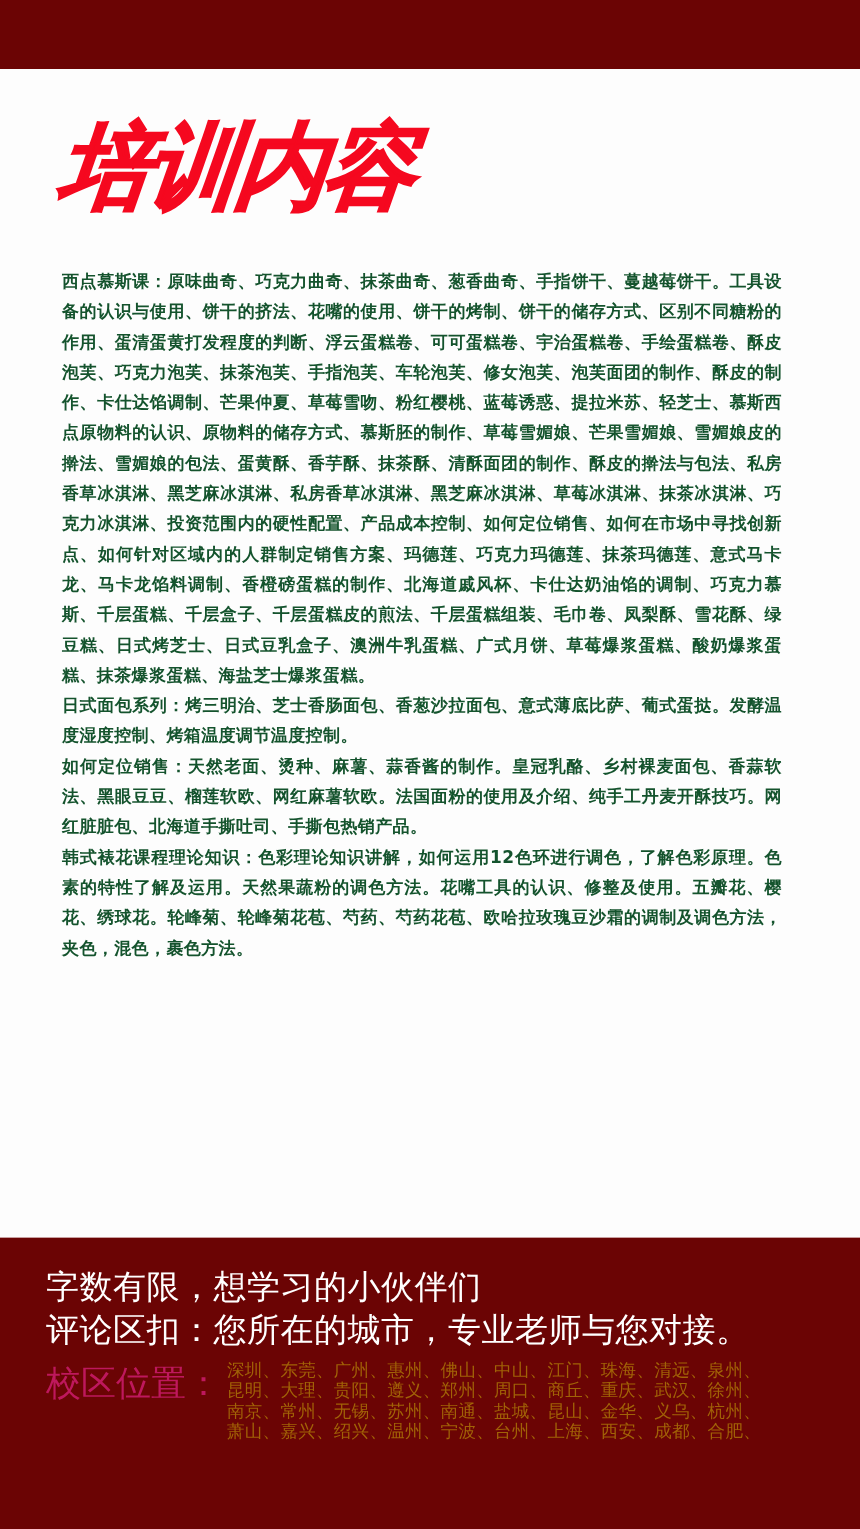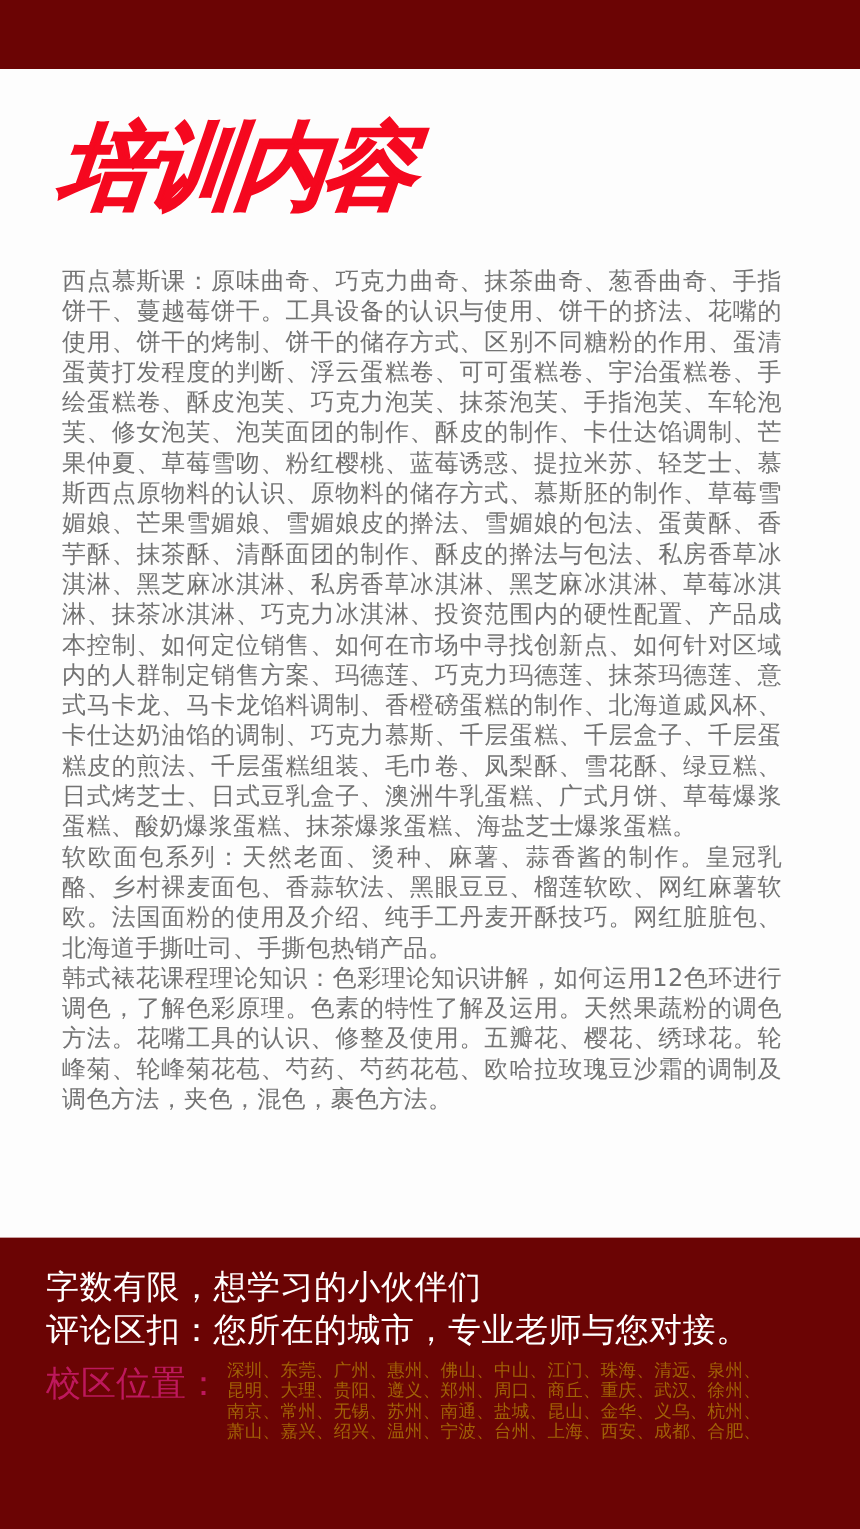"西点慕斯课：原味曲奇、巧克力曲奇、抹茶曲奇、葱香曲奇、手指饼干、蔓越莓饼干。工具" .content { color: #737373 -> #14532d; font-size: 24px -> 17px; font-weight: normal -> bold }
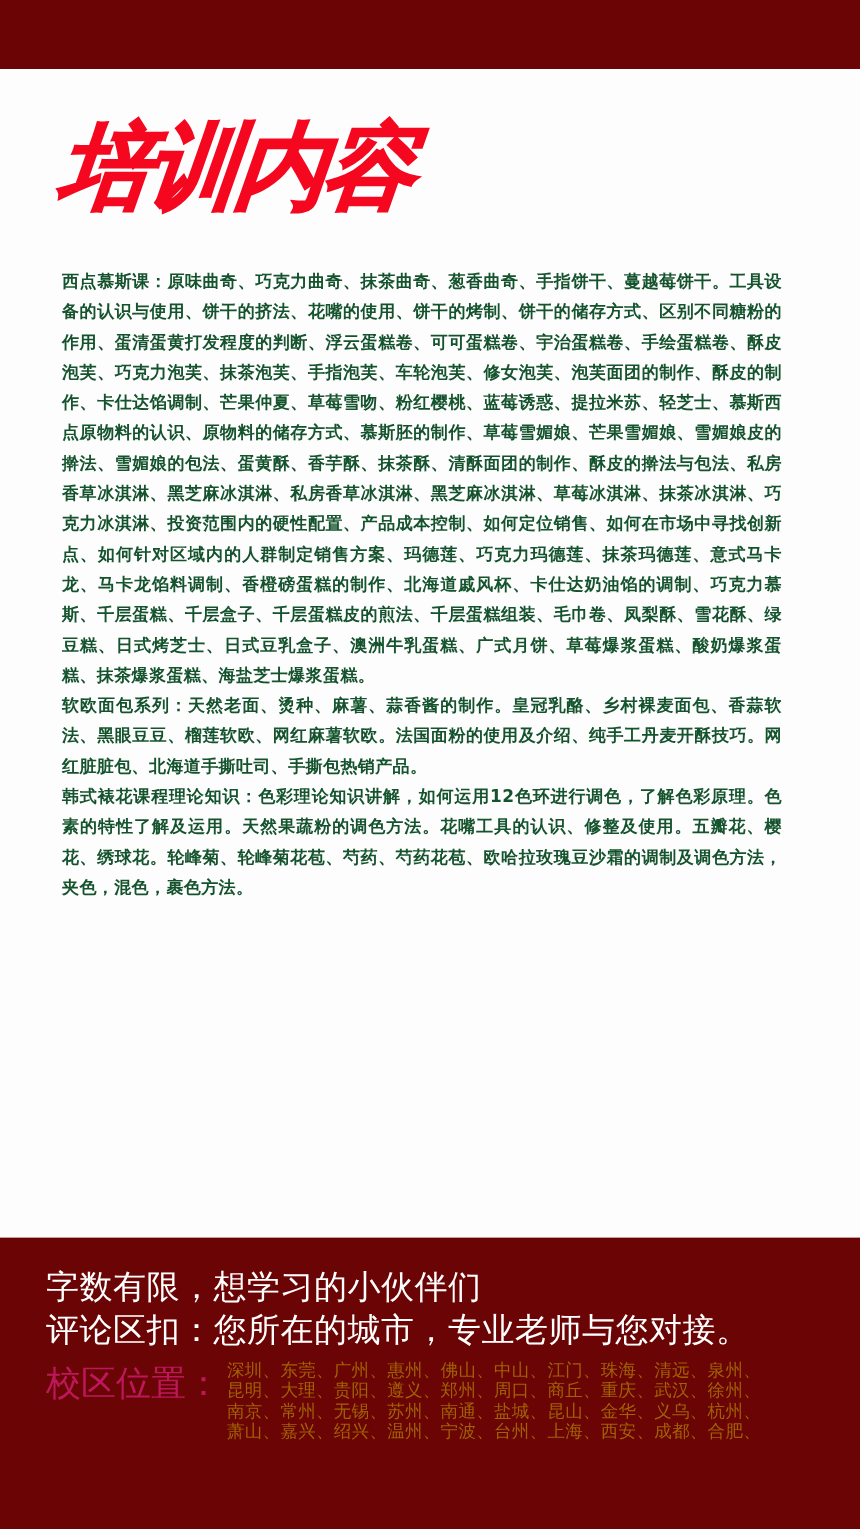"日式面包系列：烤三明治、芝士香肠面包、香葱沙拉面包、意式薄底比萨、葡式蛋挞。发酵" p { html: none -> <p>日式面包系列：烤三明治、芝士香肠面包、香葱沙拉面包、意式薄底比萨、葡式蛋挞。发酵温度湿度控制、烤箱温度调节温度控制。</p> }
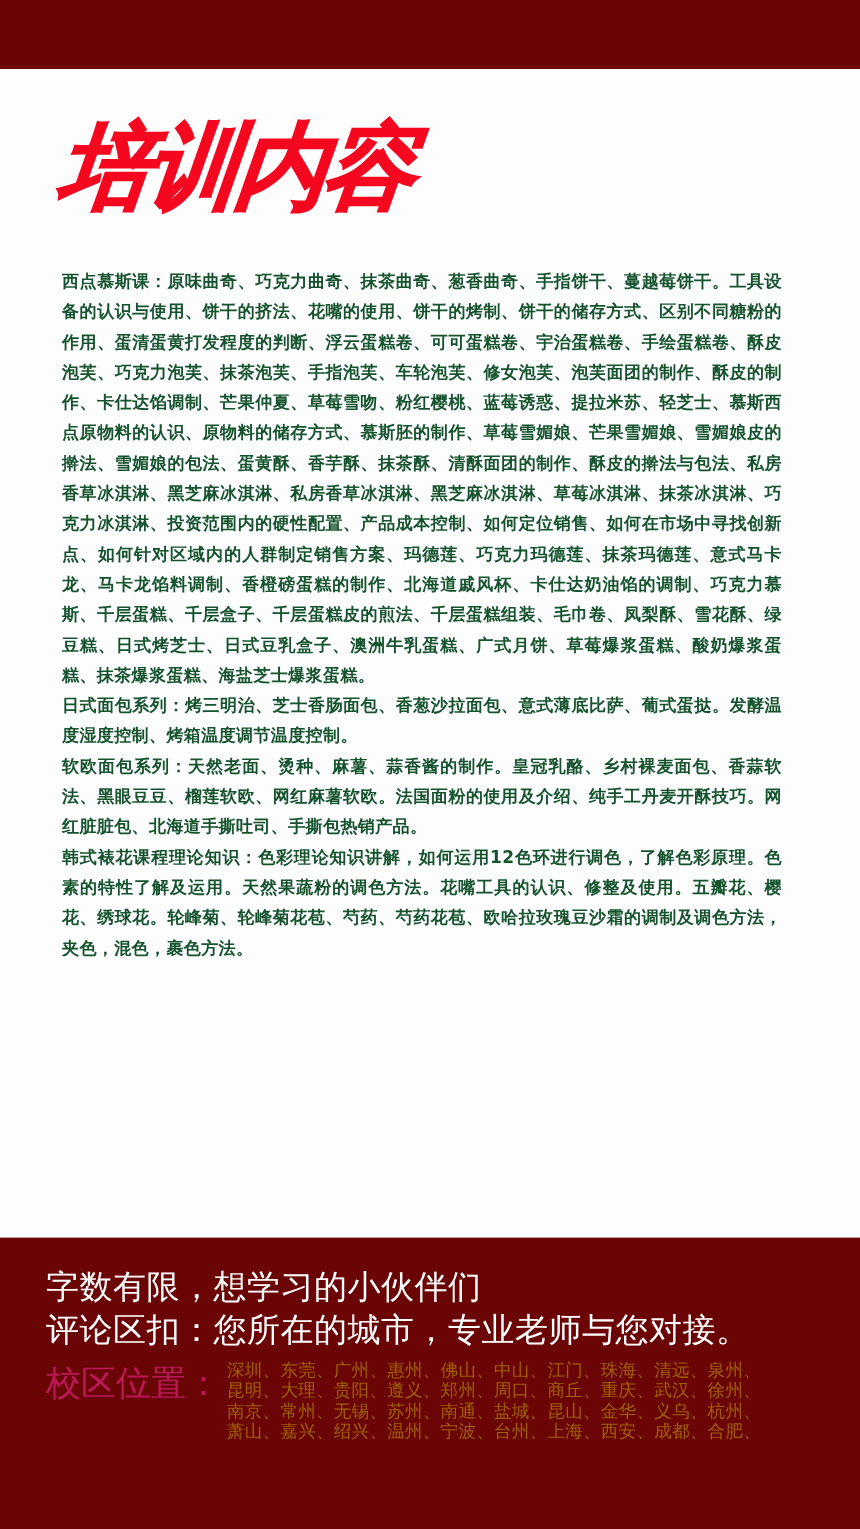"软欧面包系列：天然老面、烫种、麻薯、蒜香酱的制作。皇冠乳酪、乡村裸麦面包、香蒜软" p { text: 软欧面包系列 -> 如何定位销售 }
